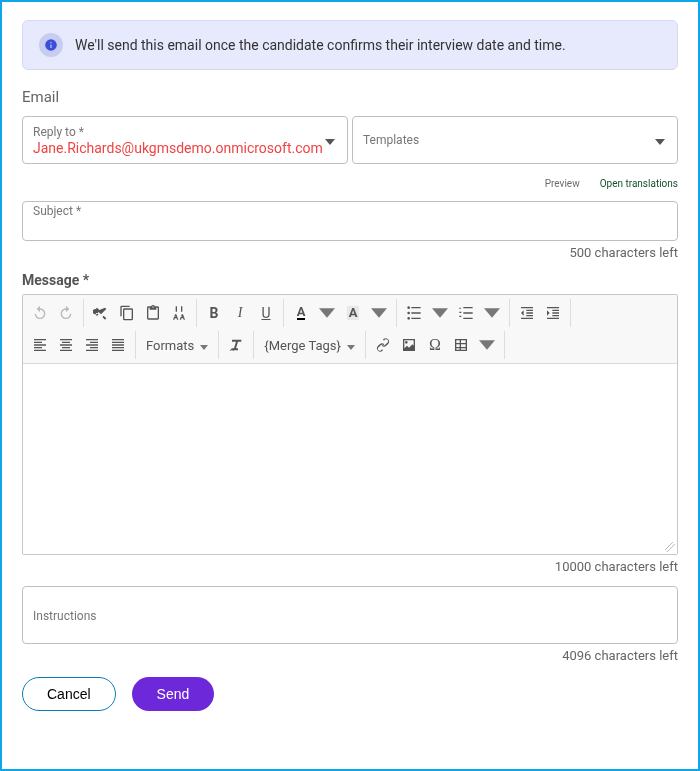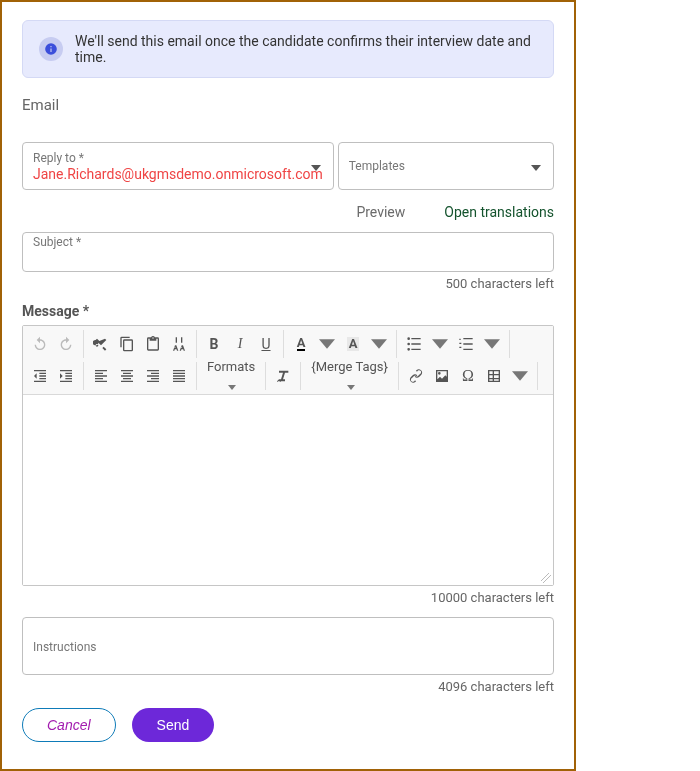"We'll send this email once" .container { border: 2px solid #a16207 -> 2px solid #0ea5e9; width: 576px -> 700px }
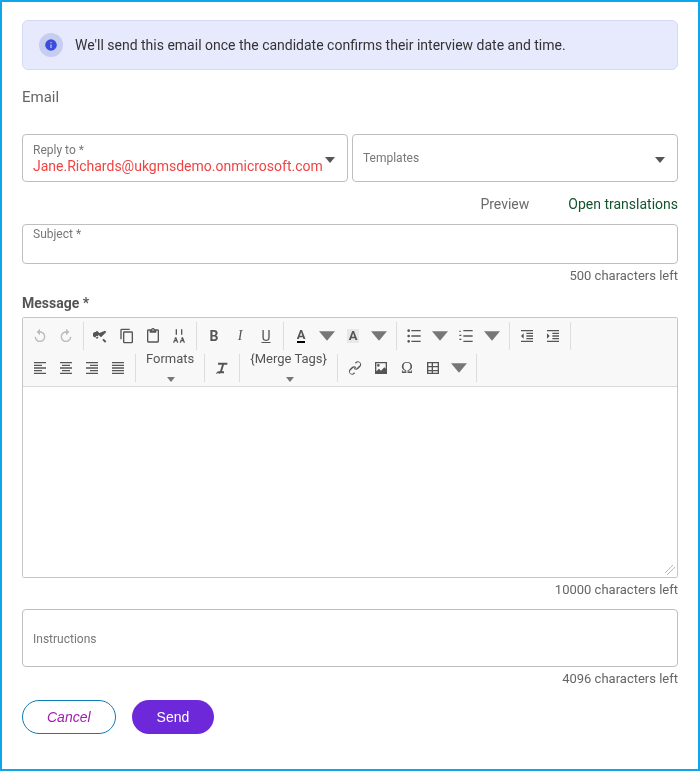"Email" .section-title { margin-bottom: 28px -> 10px }
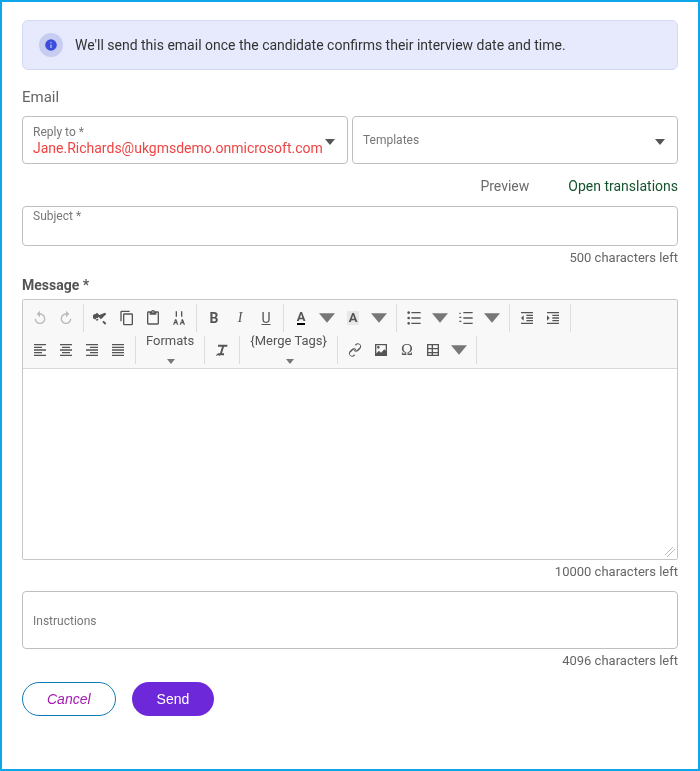"Preview" .link-row { font-size: 14px -> 10px; gap: 39px -> 20px }
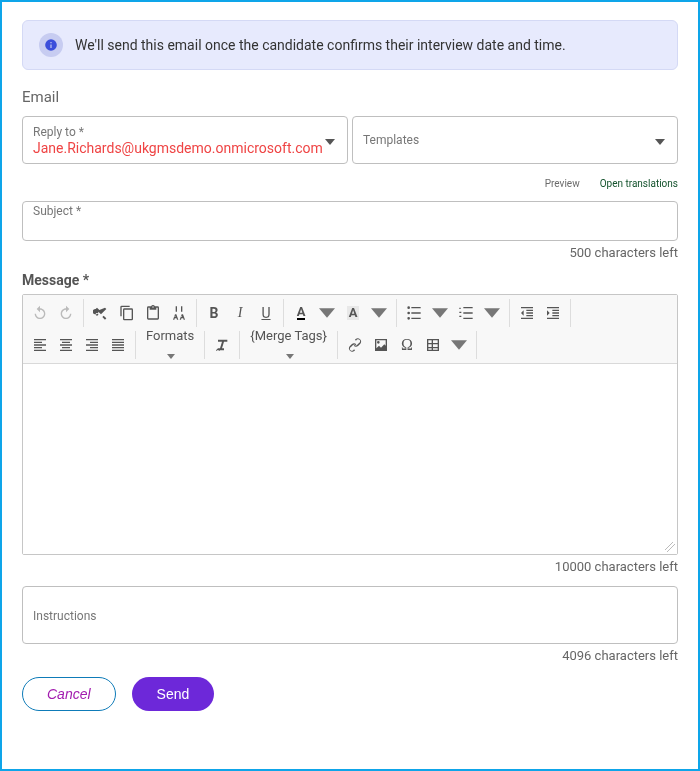"Formats" .tbtn-text { flex-direction: column -> none }
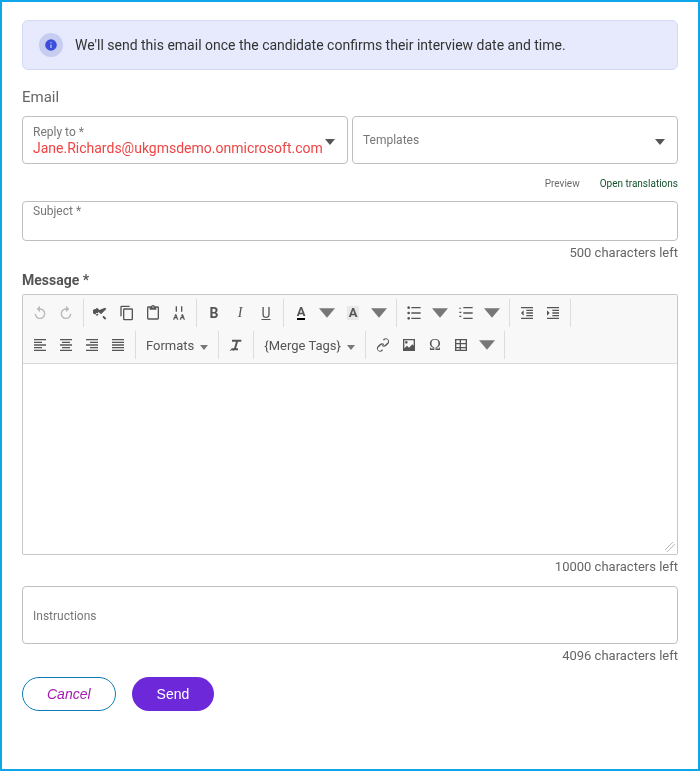"Cancel" .btn-outline { color: #a21caf -> #000000; font-style: italic -> none }
